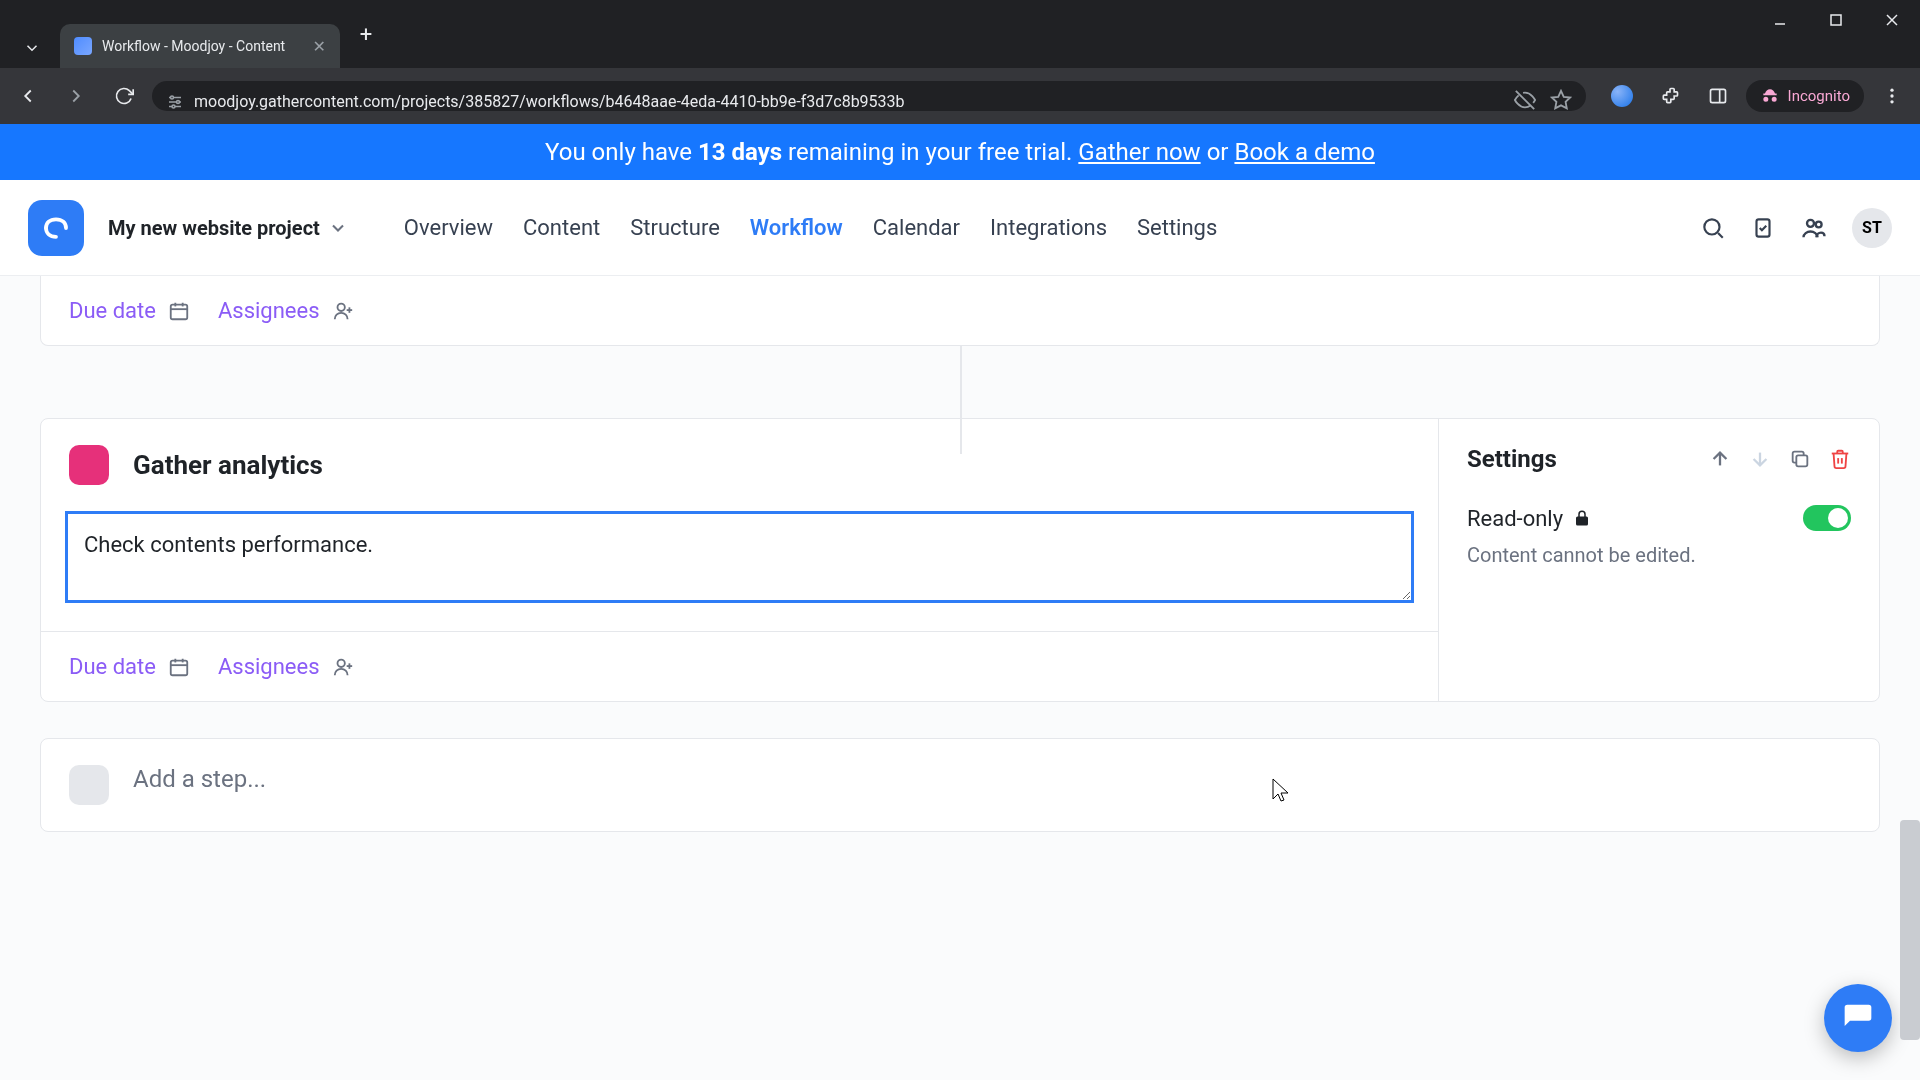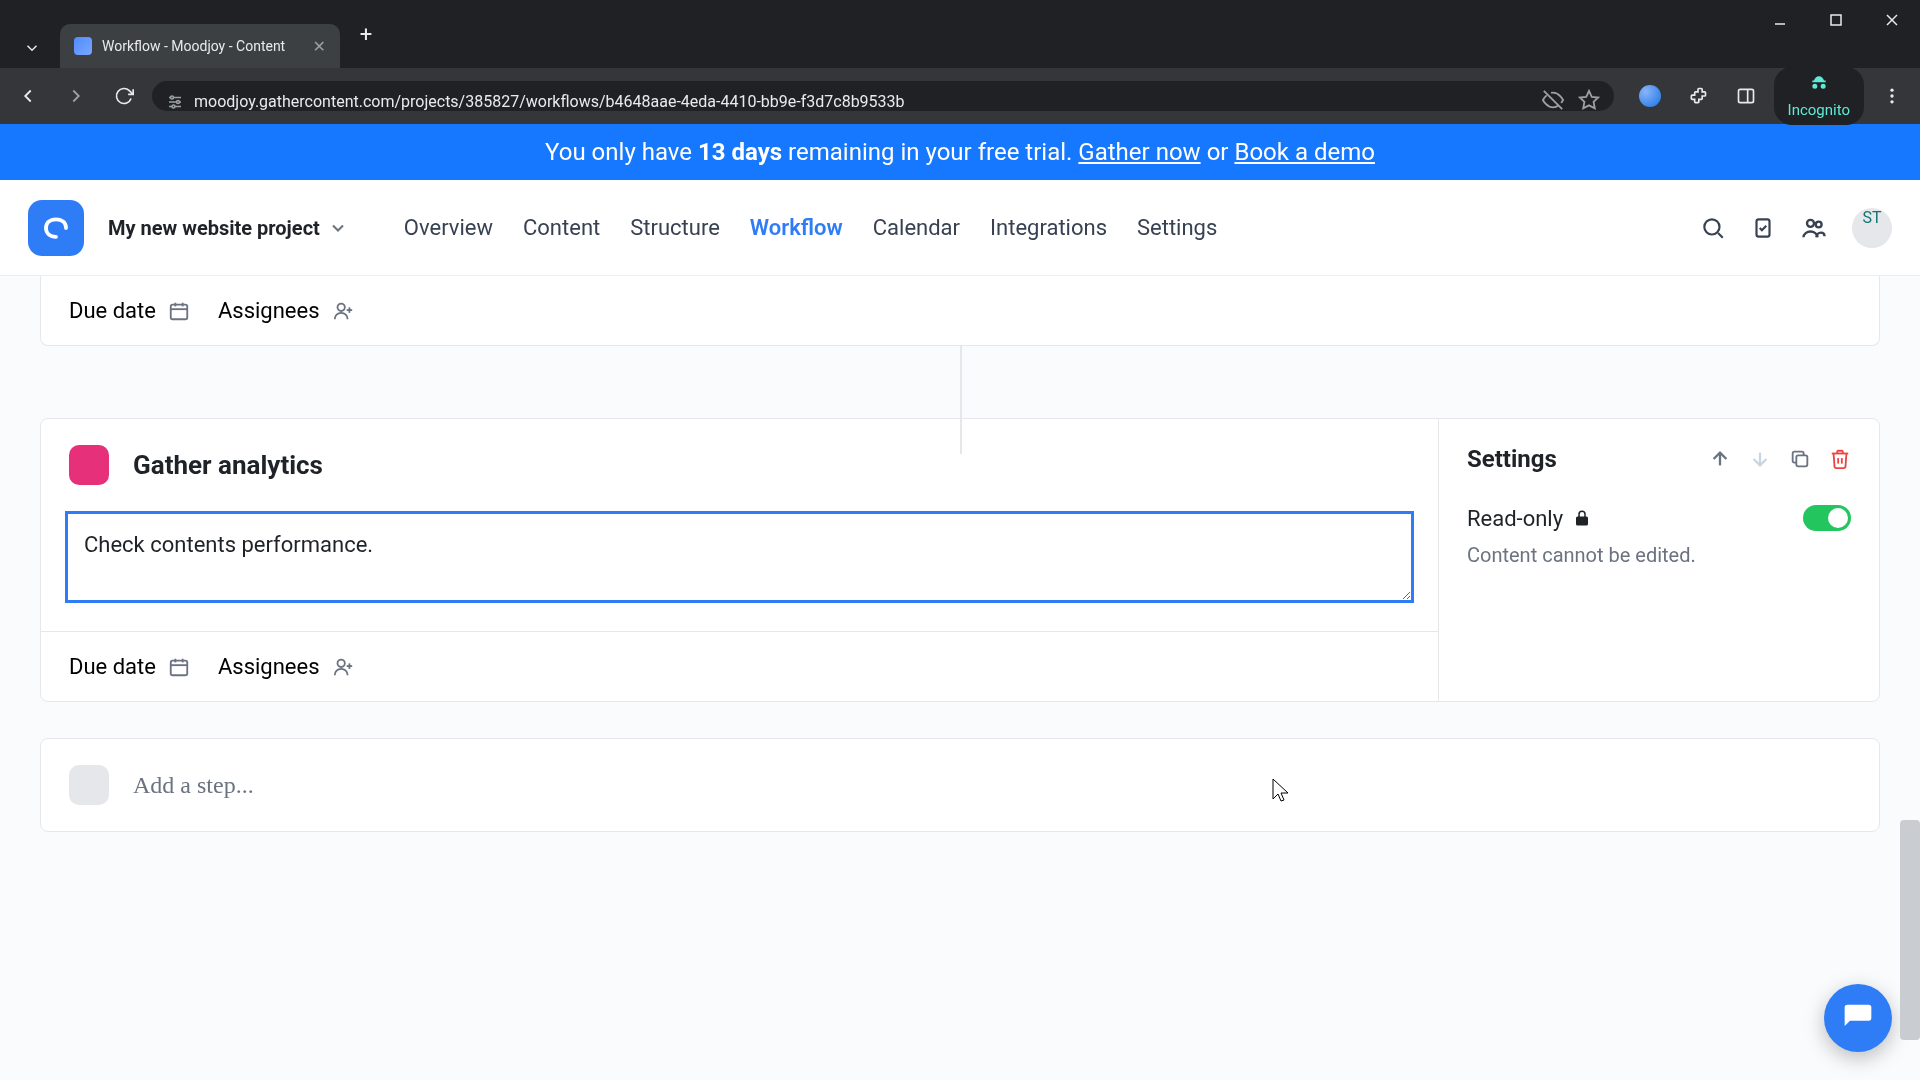"Incognito" .incognito-pill { color: #5eead4 -> #f9a8d4; flex-direction: column -> none }
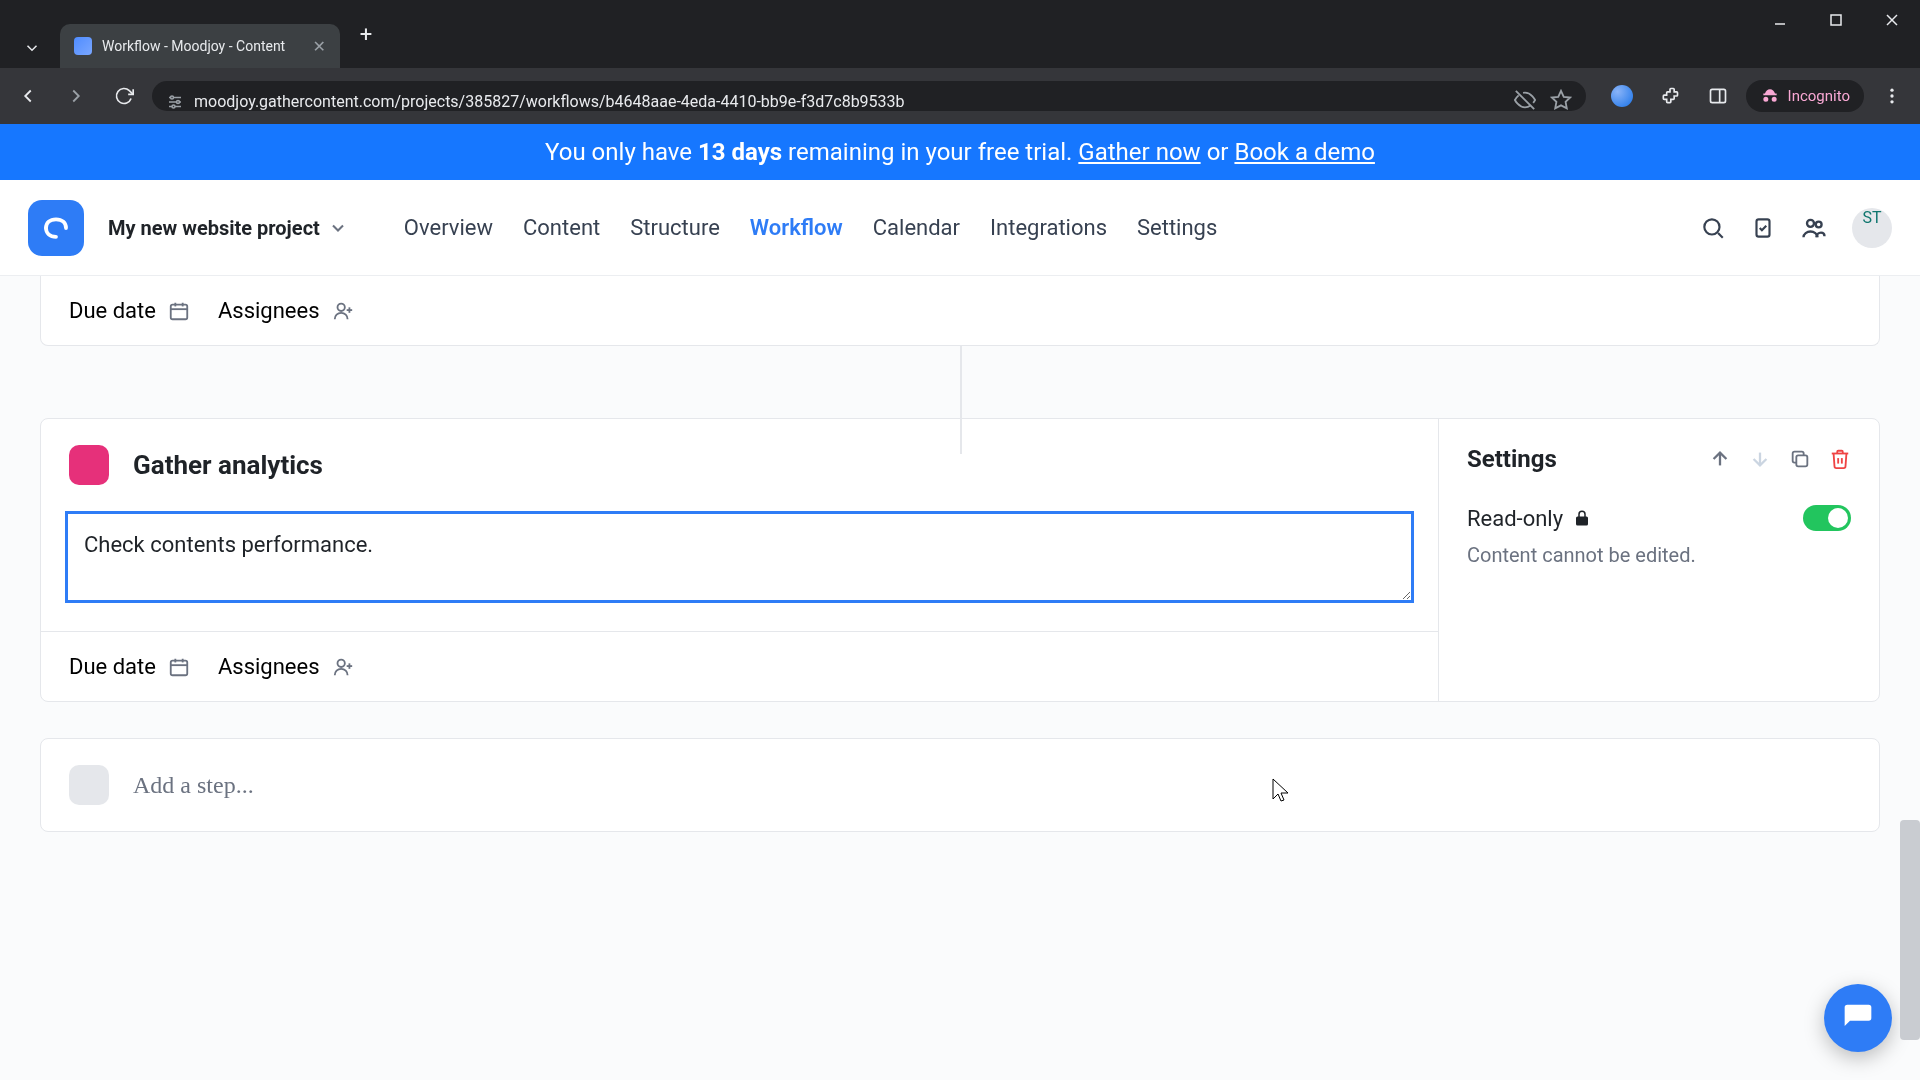"ST" .avatar-badge { align-items: flex-start -> center; color: #0f766e -> #000000; font-weight: 400 -> 700 }
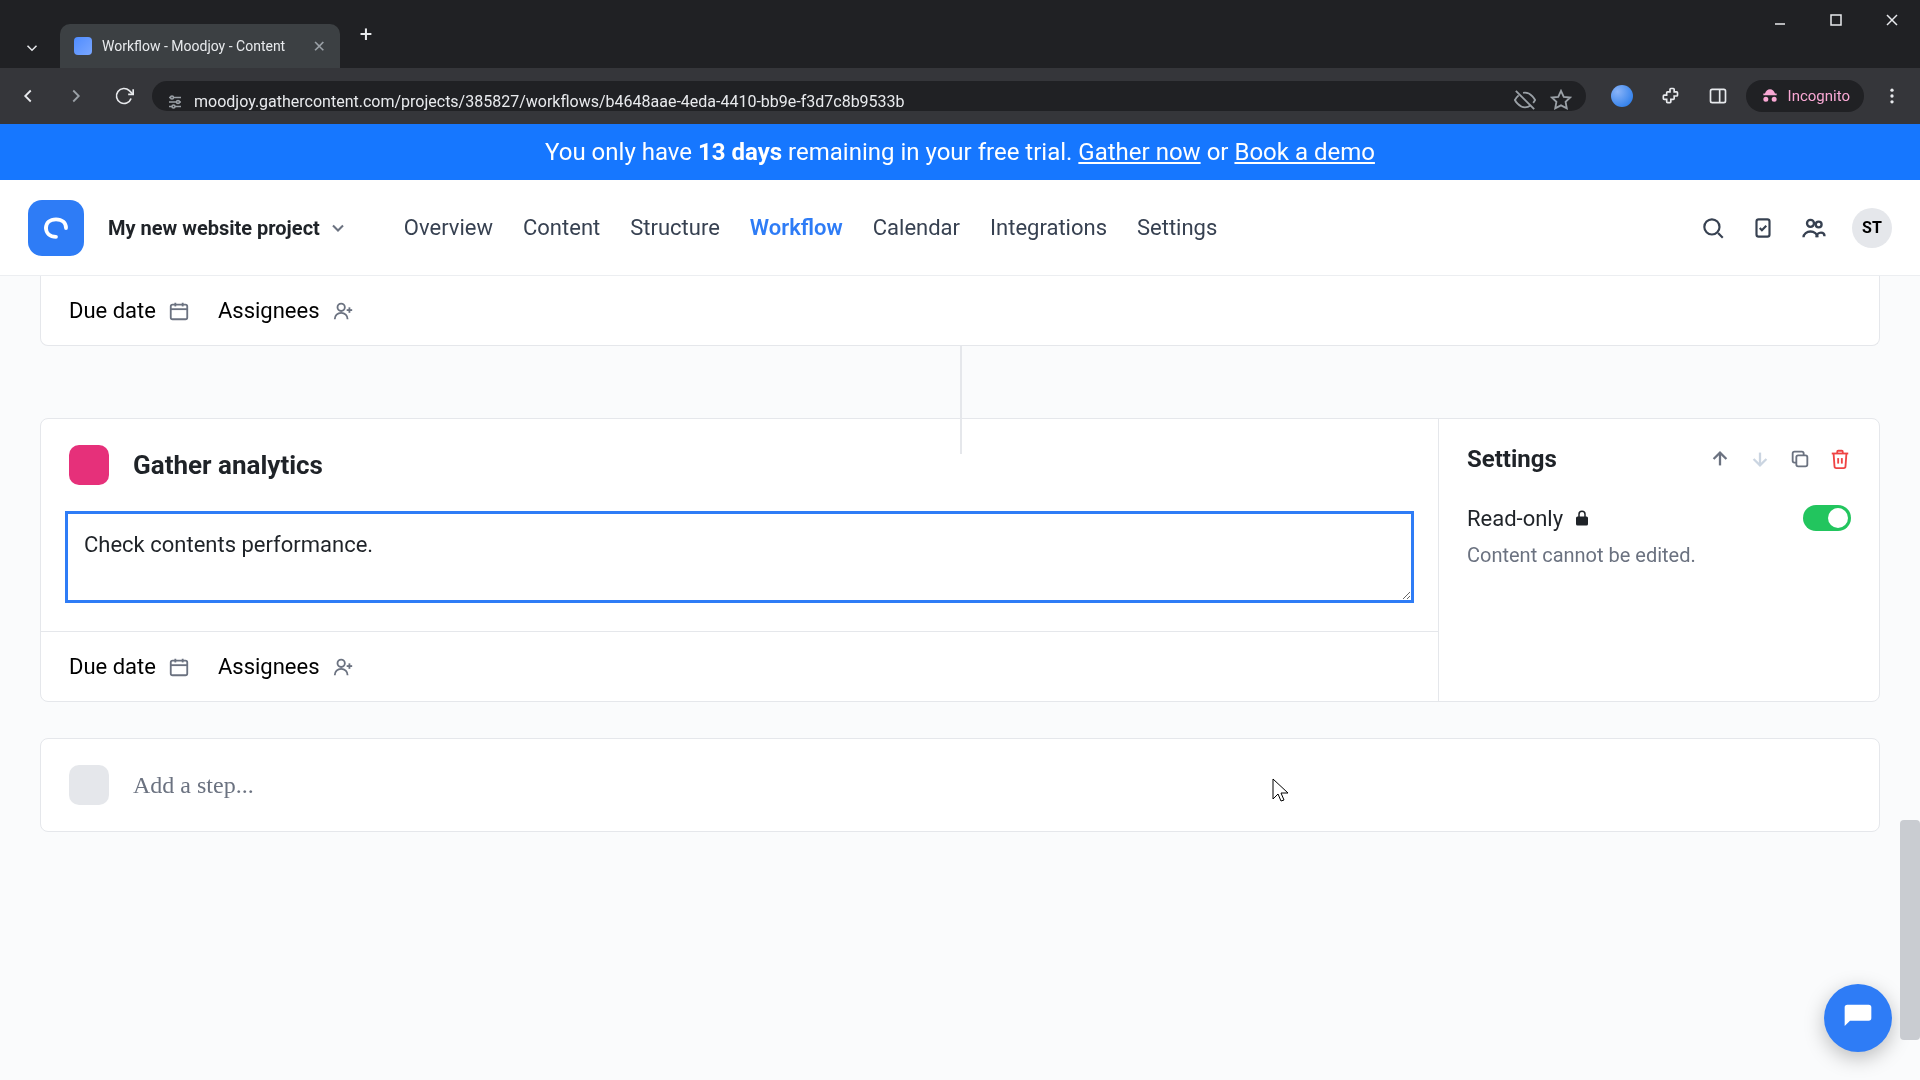"Due date" .card-footer-row { color: #000000 -> #8b5cf6 }
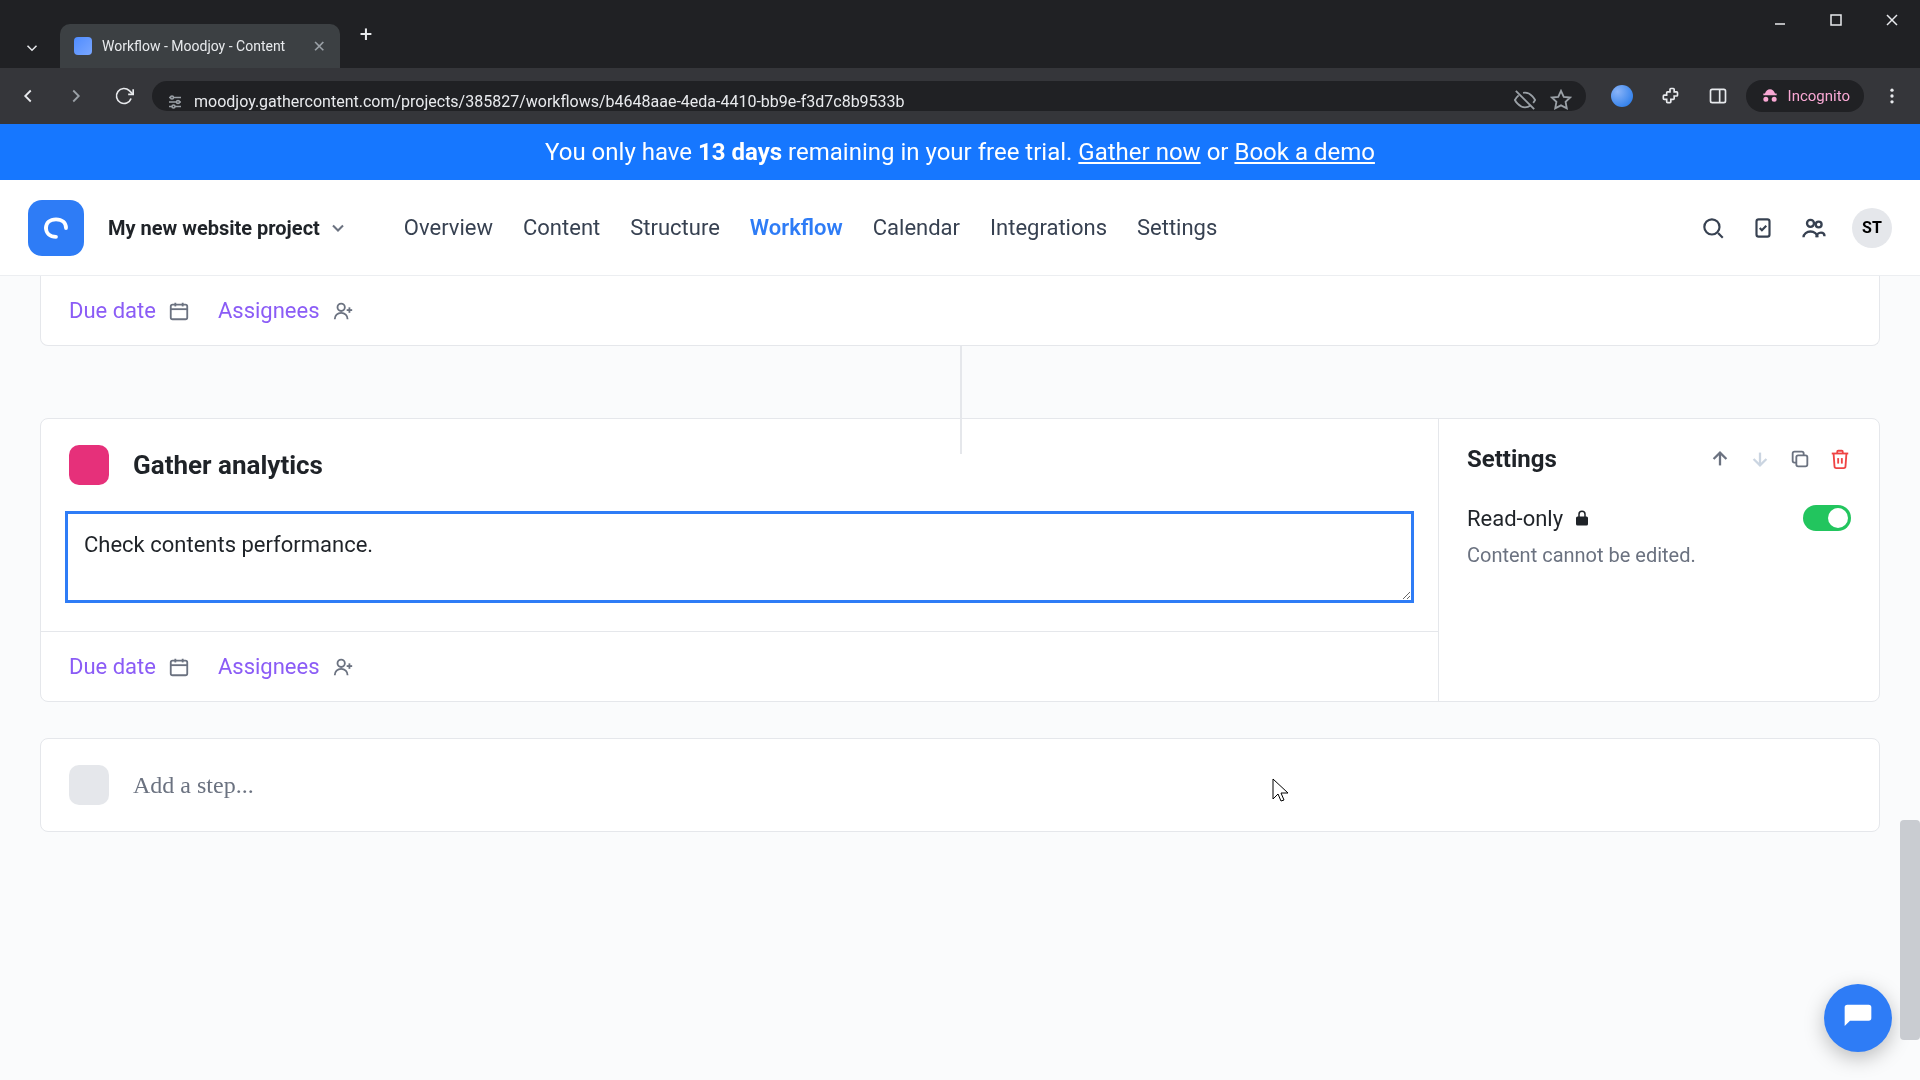"Add a step..." .add-step-card { align-items: center -> flex-start; font-family: Liberation Serif, serif -> none }
